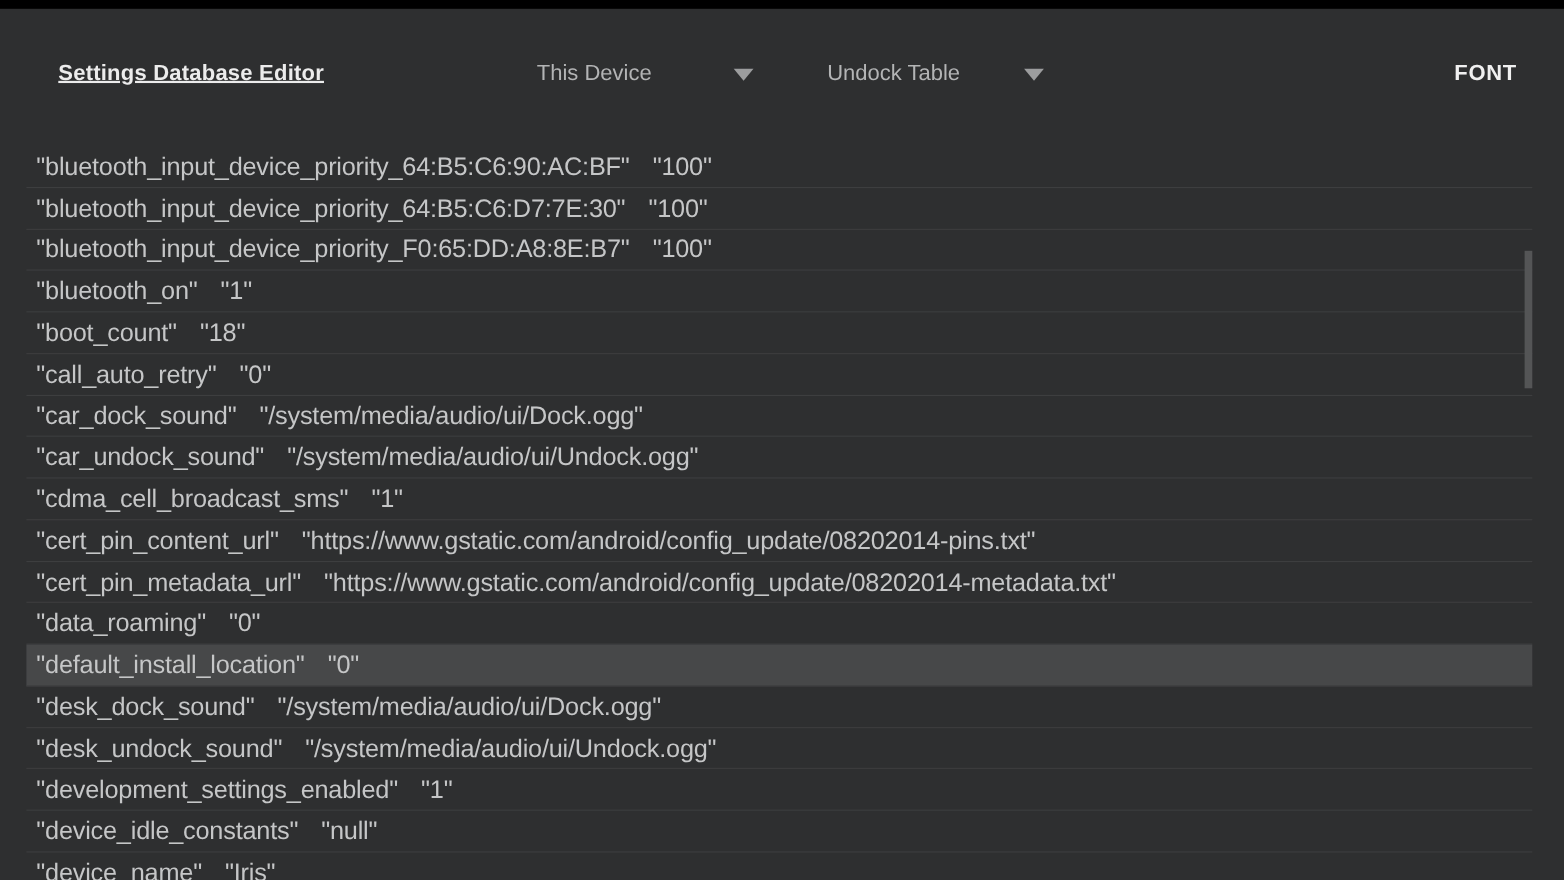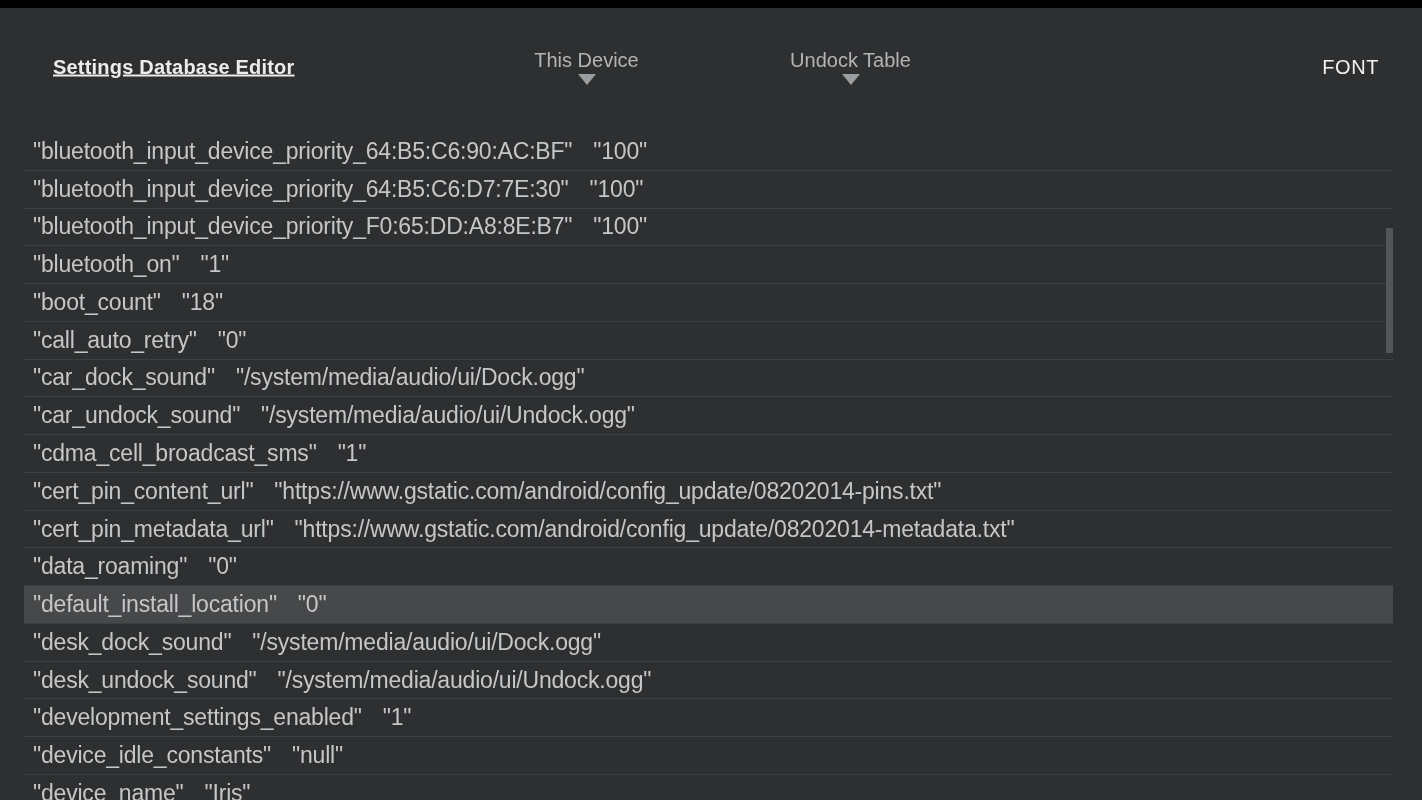"This Device" .spinner { flex-direction: column -> none }
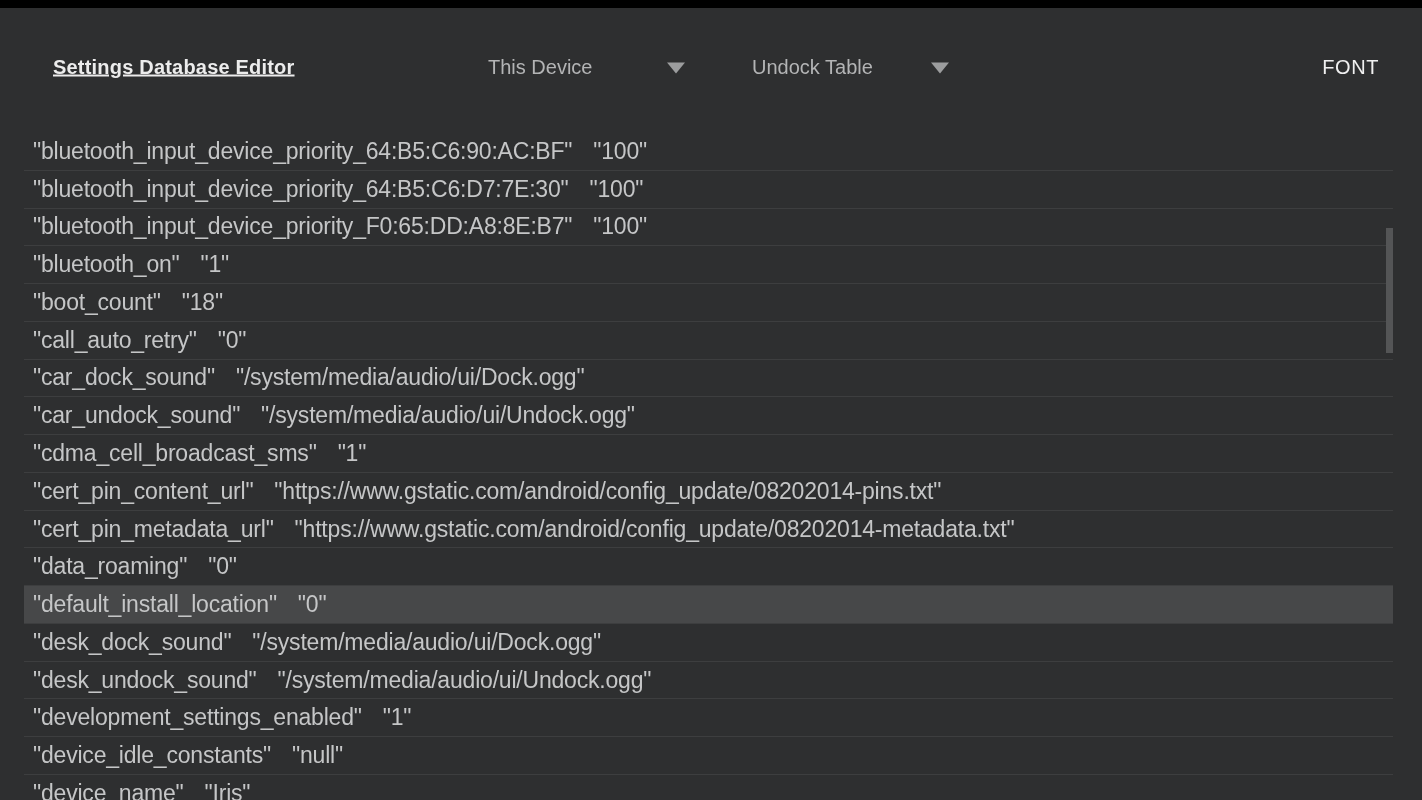"FONT" .font-button { font-weight: 400 -> 700 }
